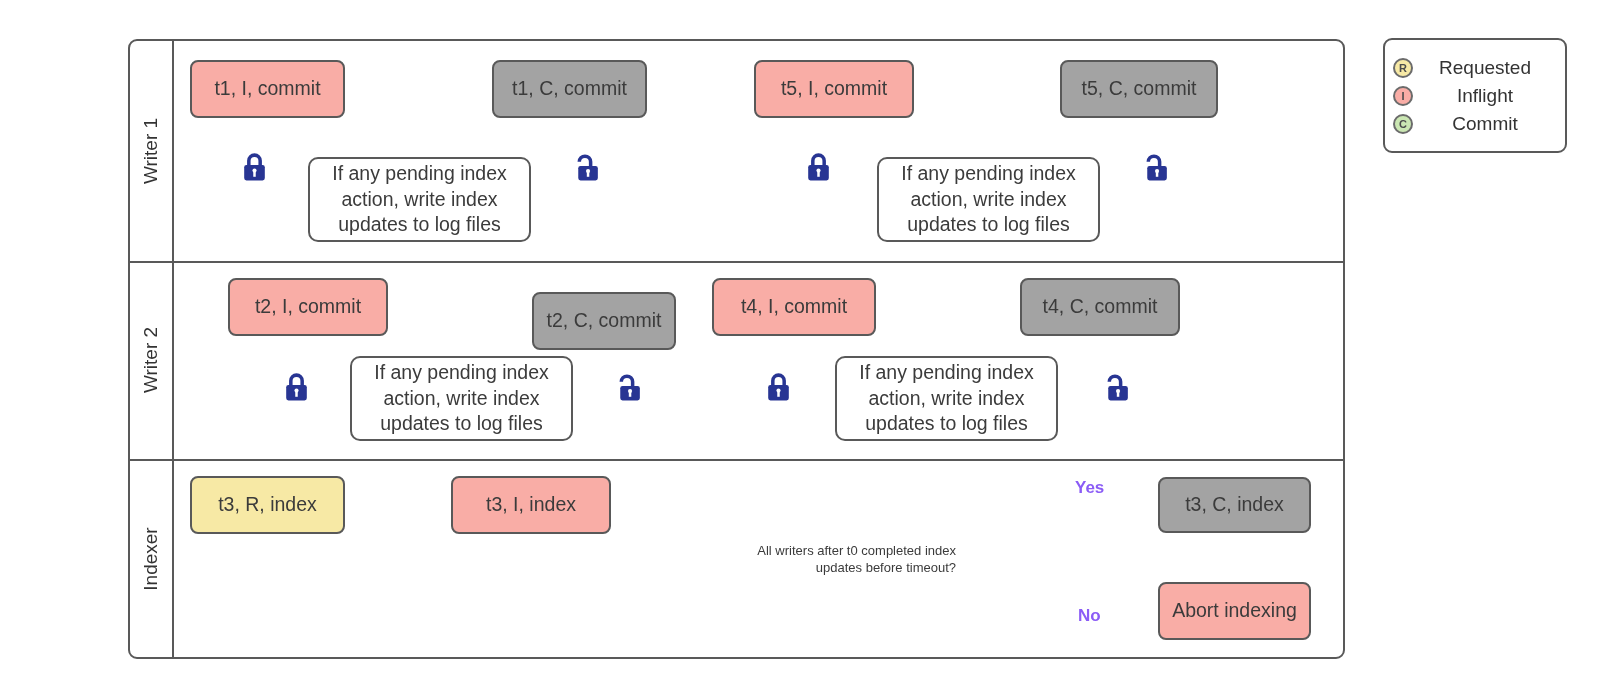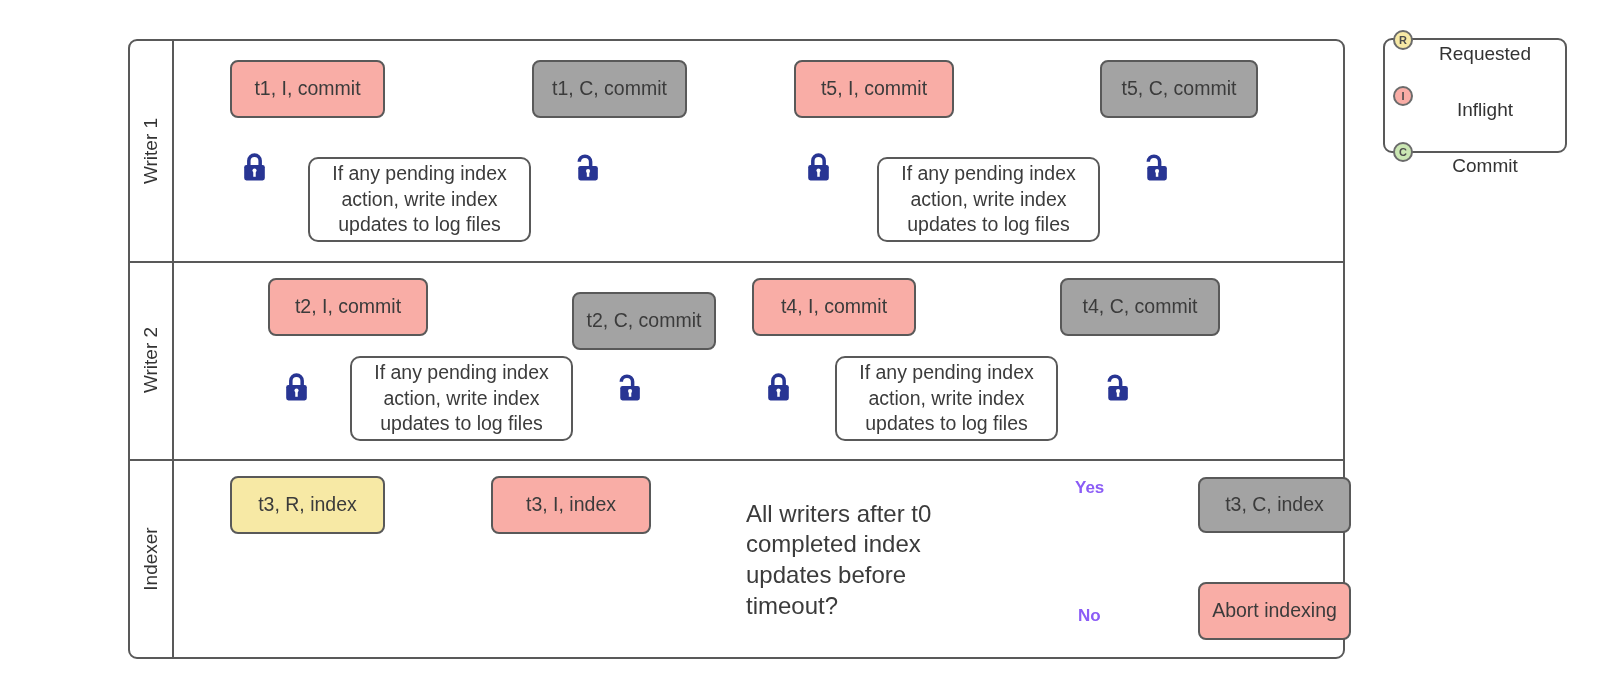"Requested" .legend-text { margin-top: 28px -> none }
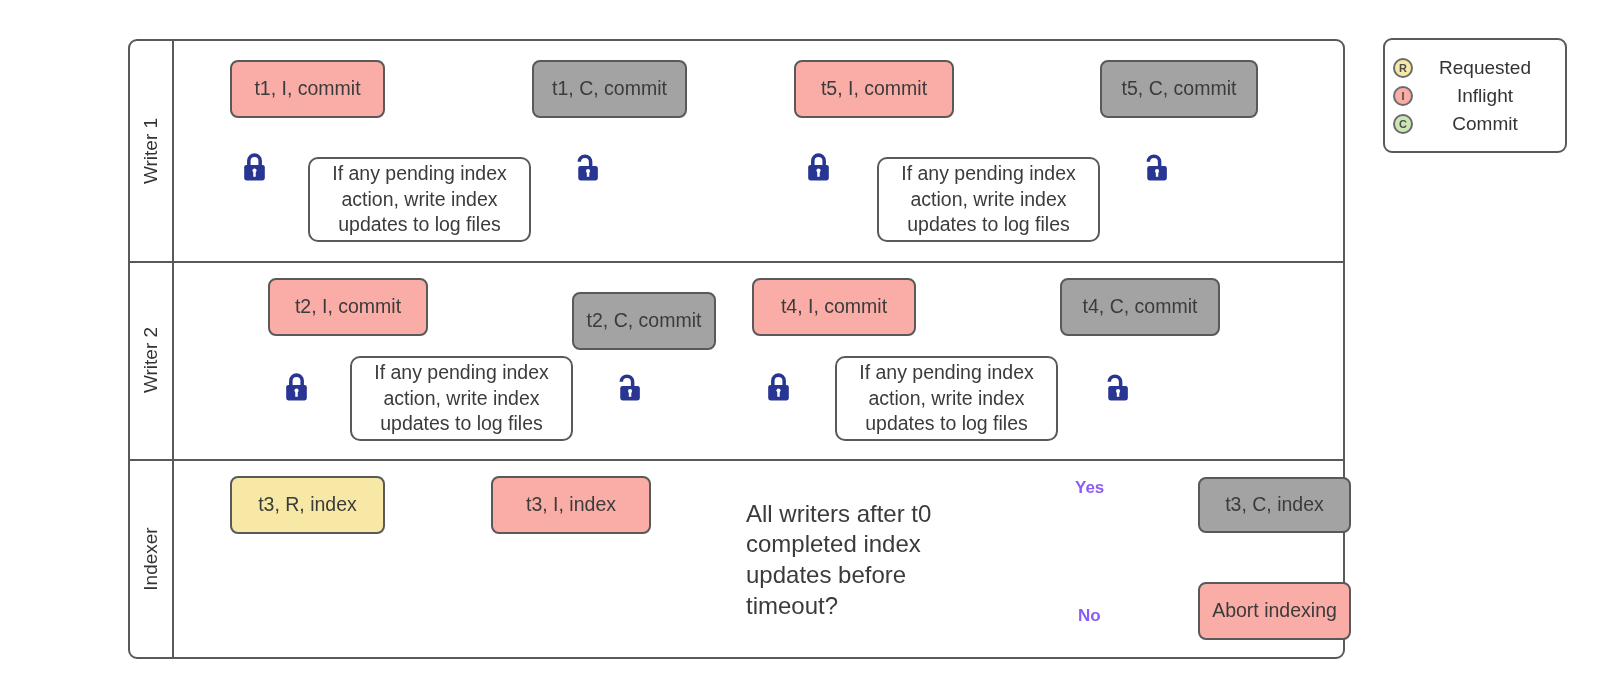"t1, I, commit" .sm { margin-left: 40px -> none }
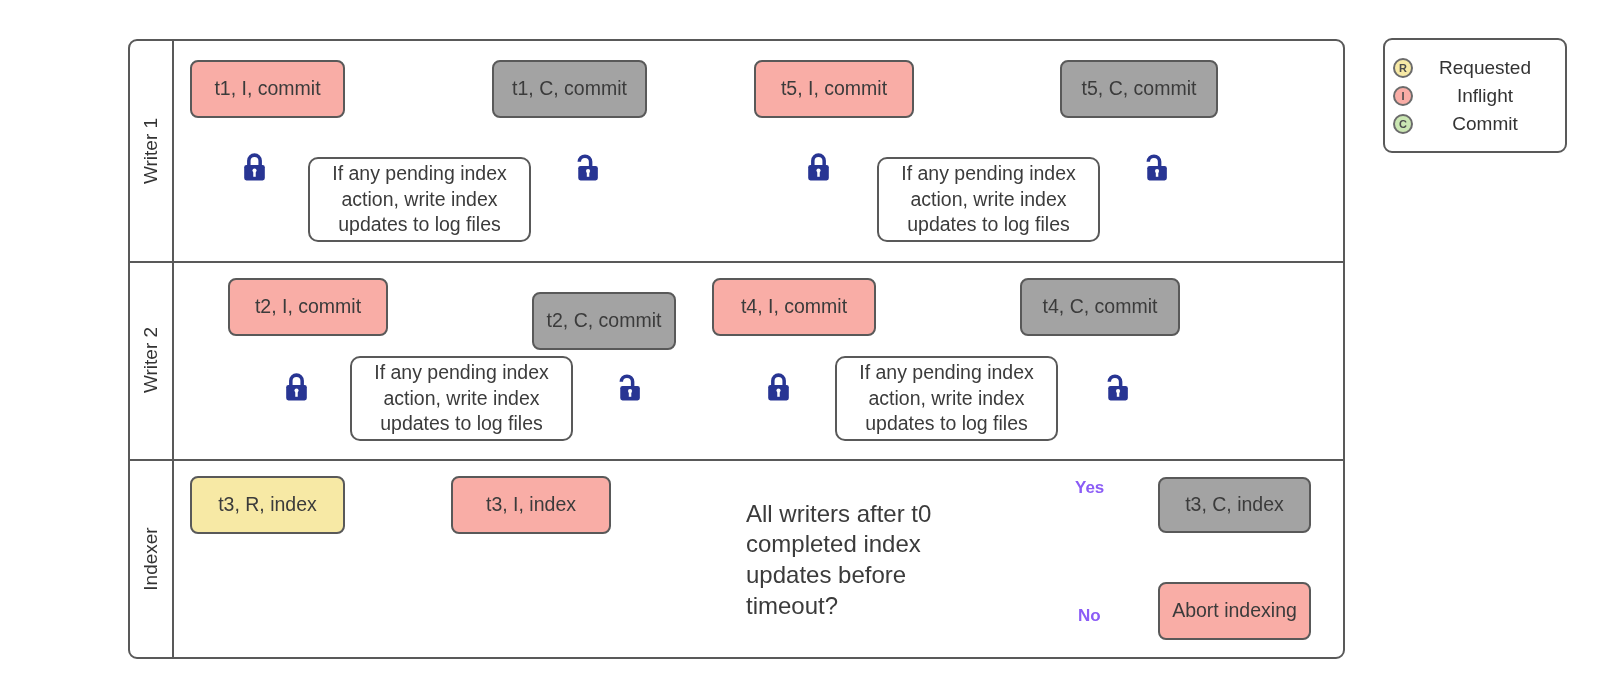"All writers after t0 completed" .diamond-text { font-size: 24px -> 13px; margin-left: 30px -> none; text-align: left -> right }
